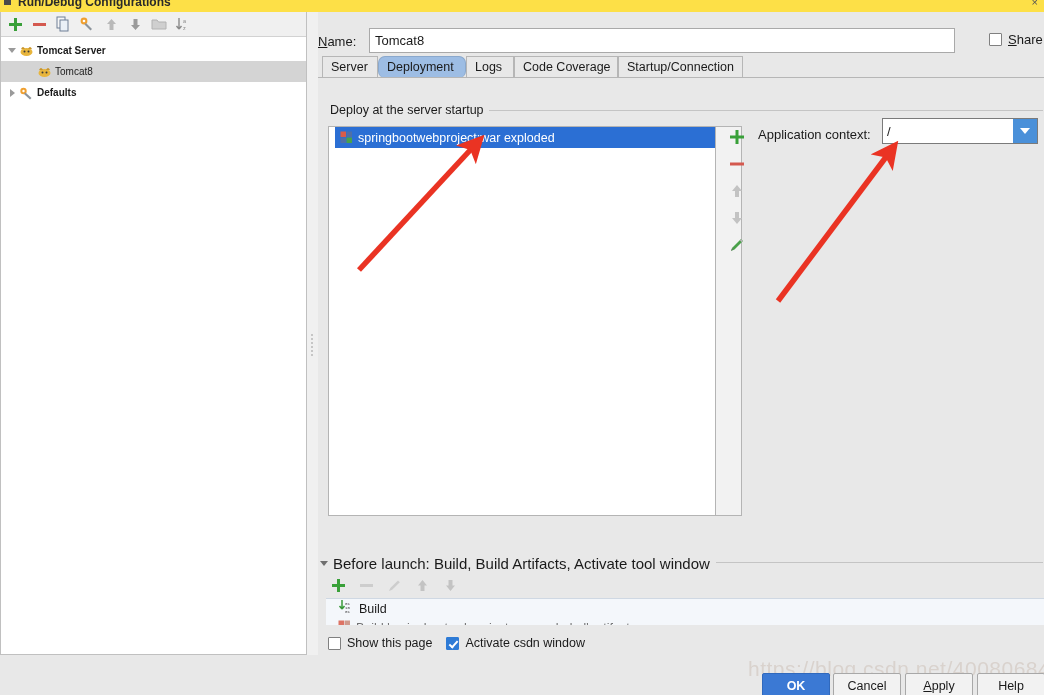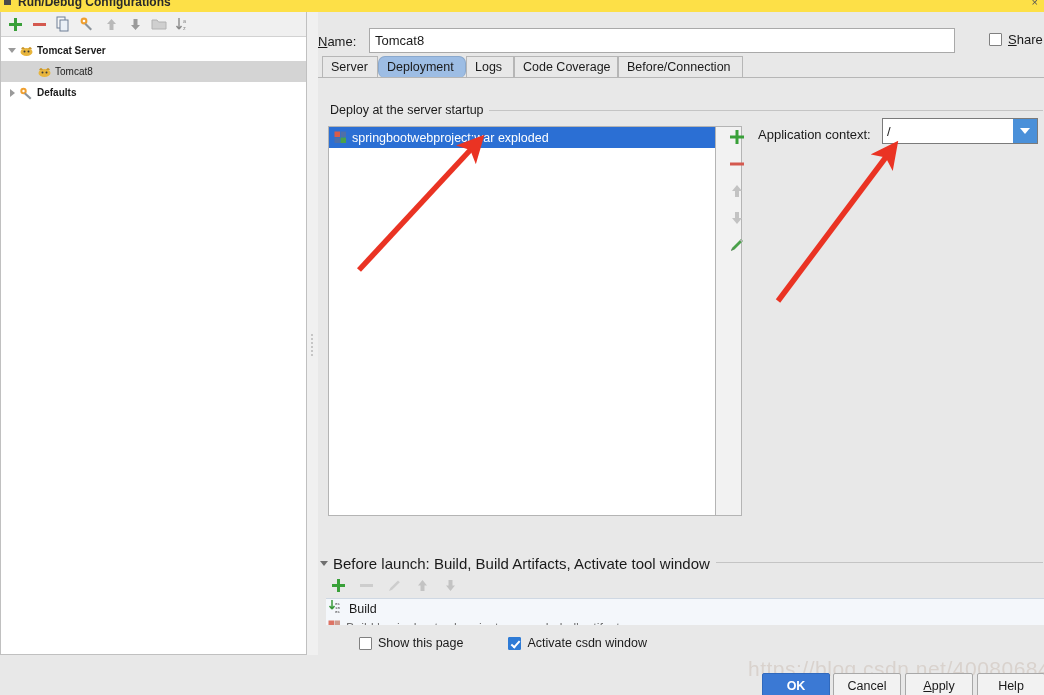"Before/Connection" div.tab { text: Before/Connection -> Startup/Connection }
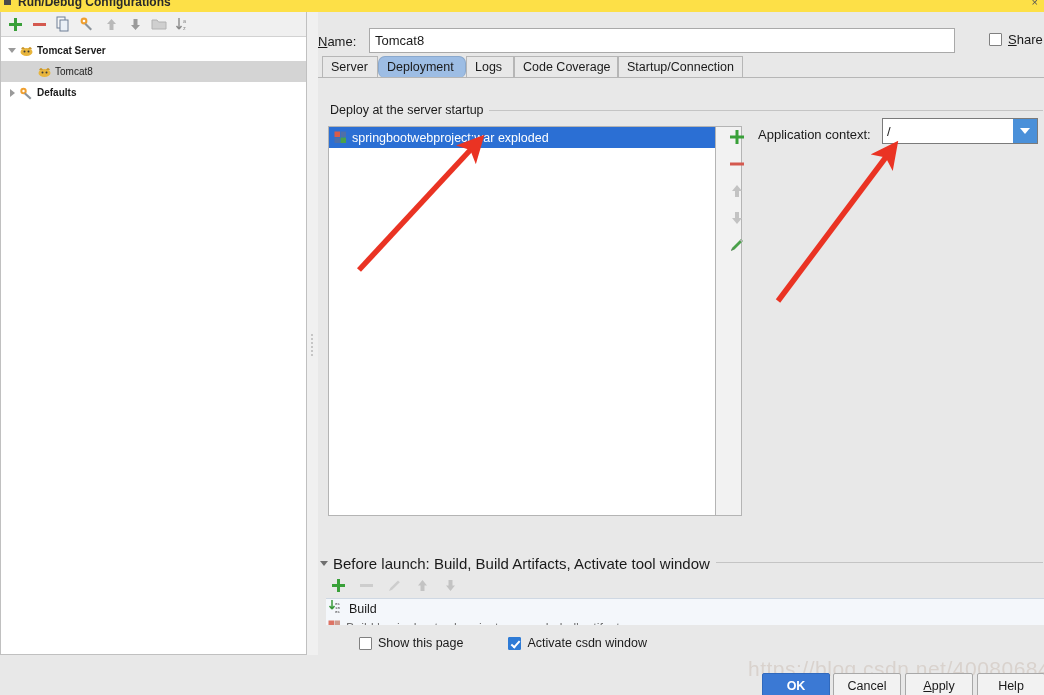"springbootwebproject:war exploded" .listrow { margin-left: none -> 6px }
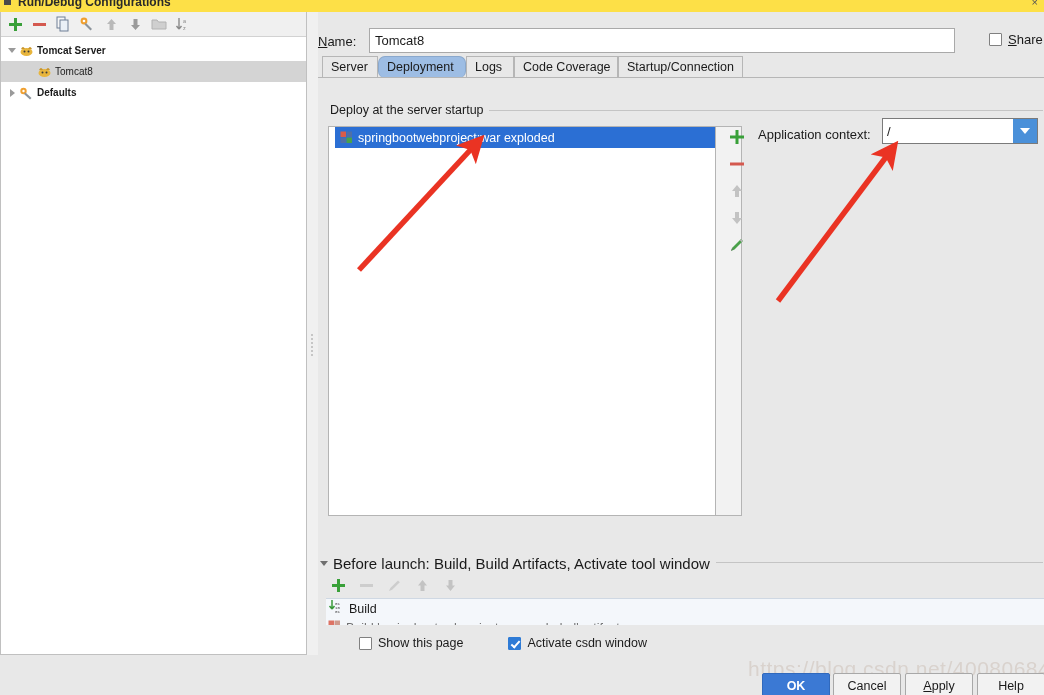"Build" .blrow { padding-left: 2px -> 12px }
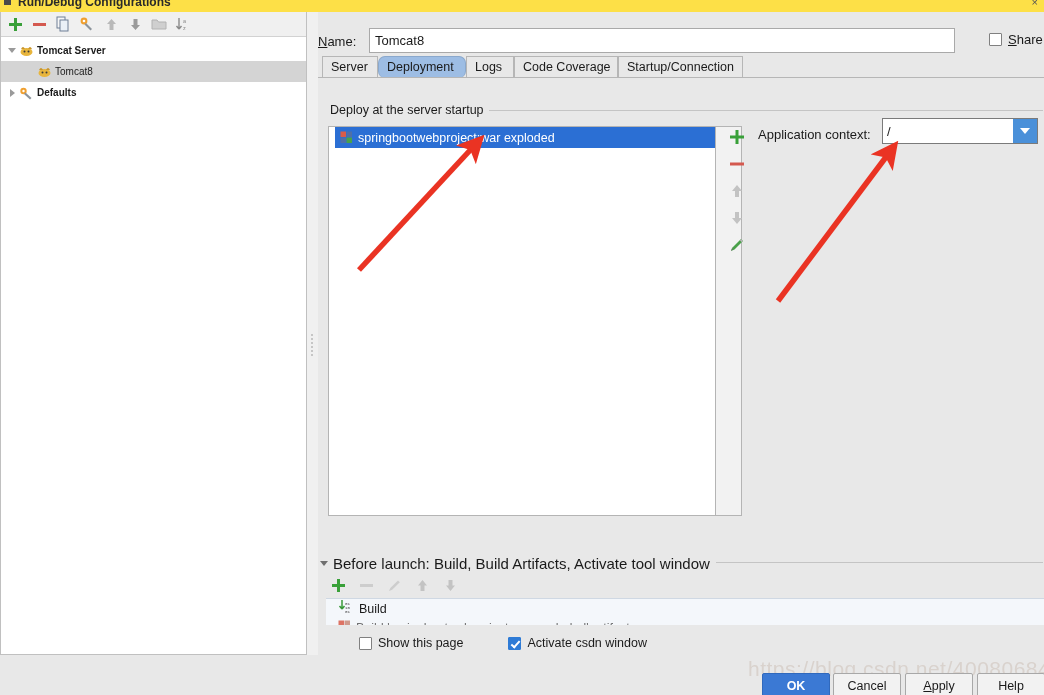"Show this page" .bcitem { margin-left: 31px -> none }
